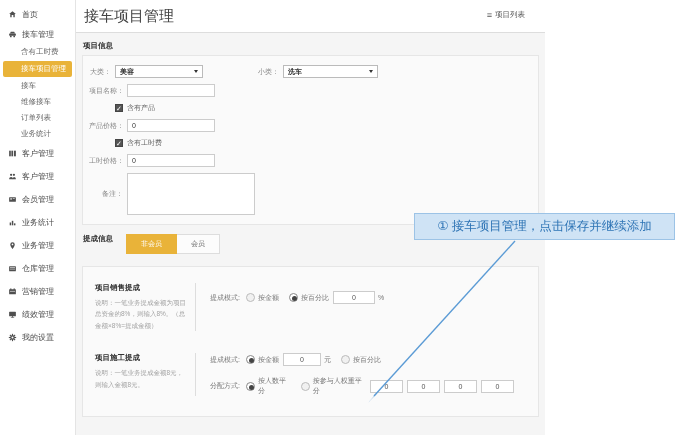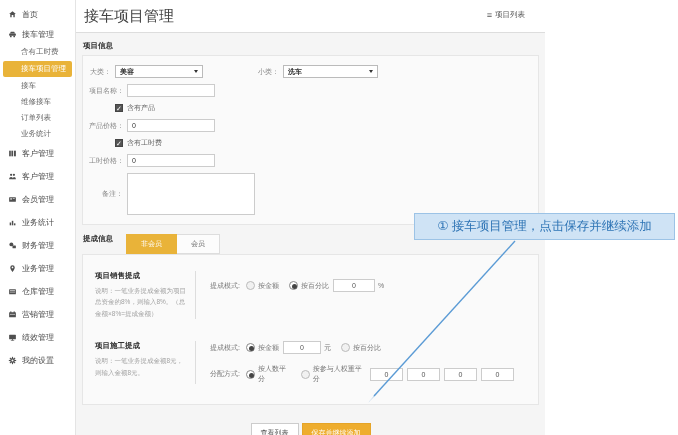"财务管理" div.s-item { html: <div> <svg> <circle></circle> <rect></rect> </svg> <span>财务管理</span> </div> -> none }
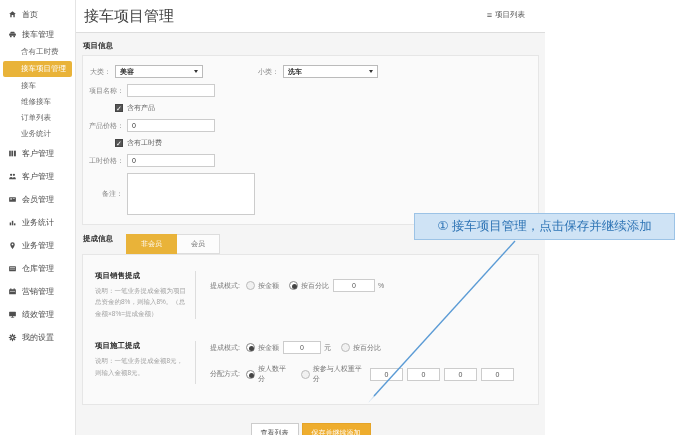"项目销售提成" .card-comm { margin-top: none -> 12px }
